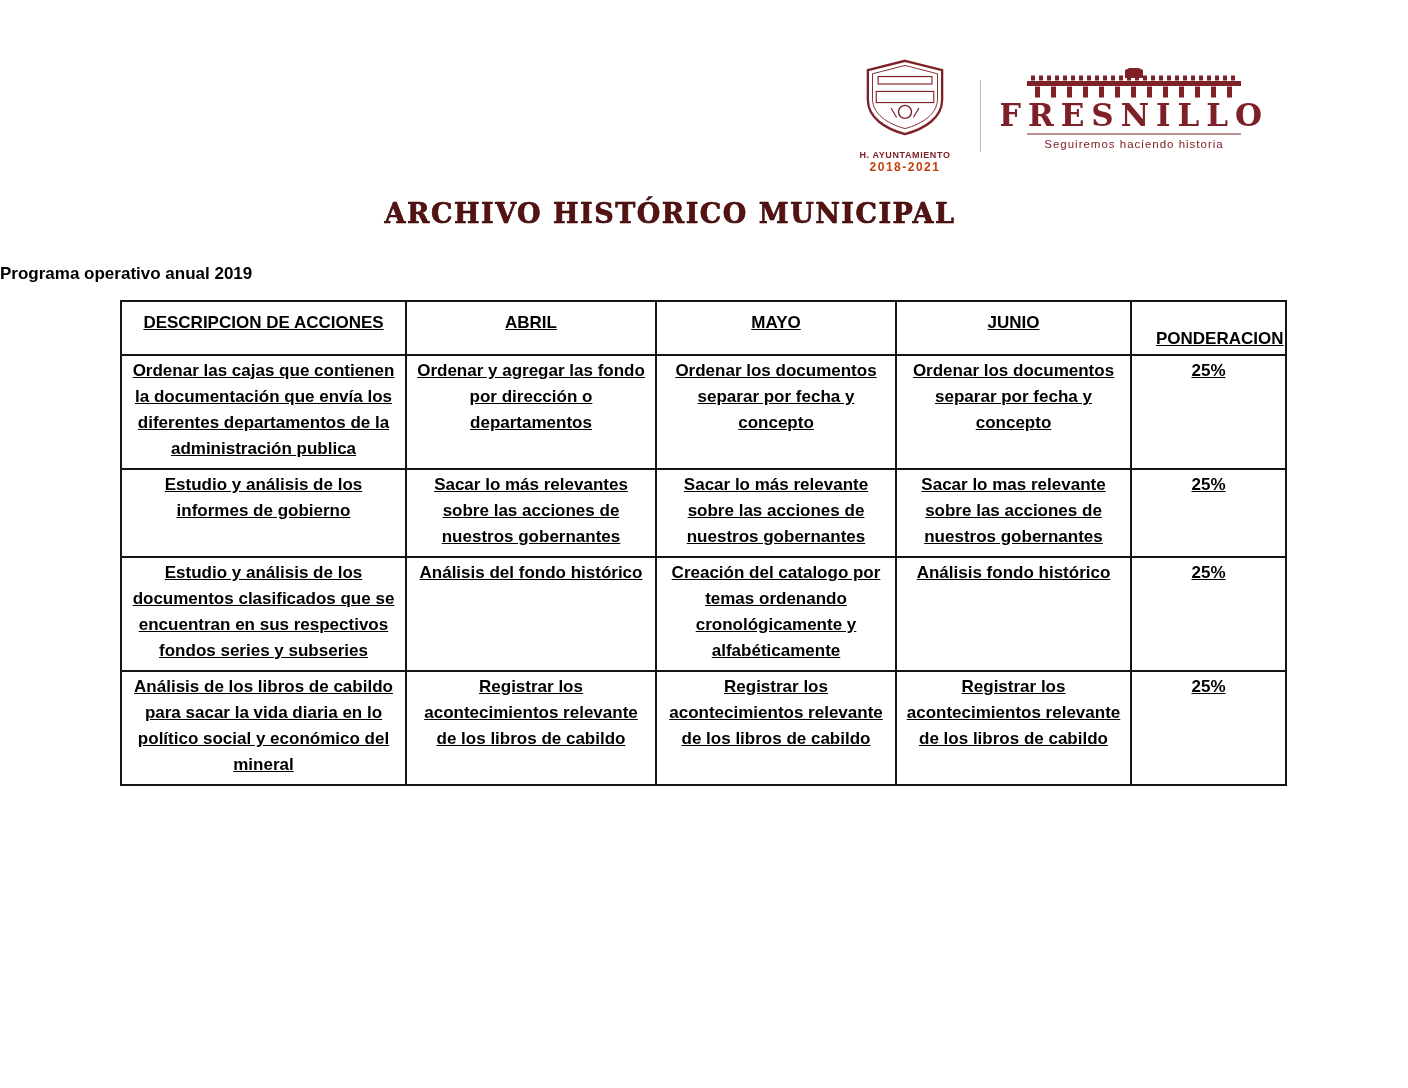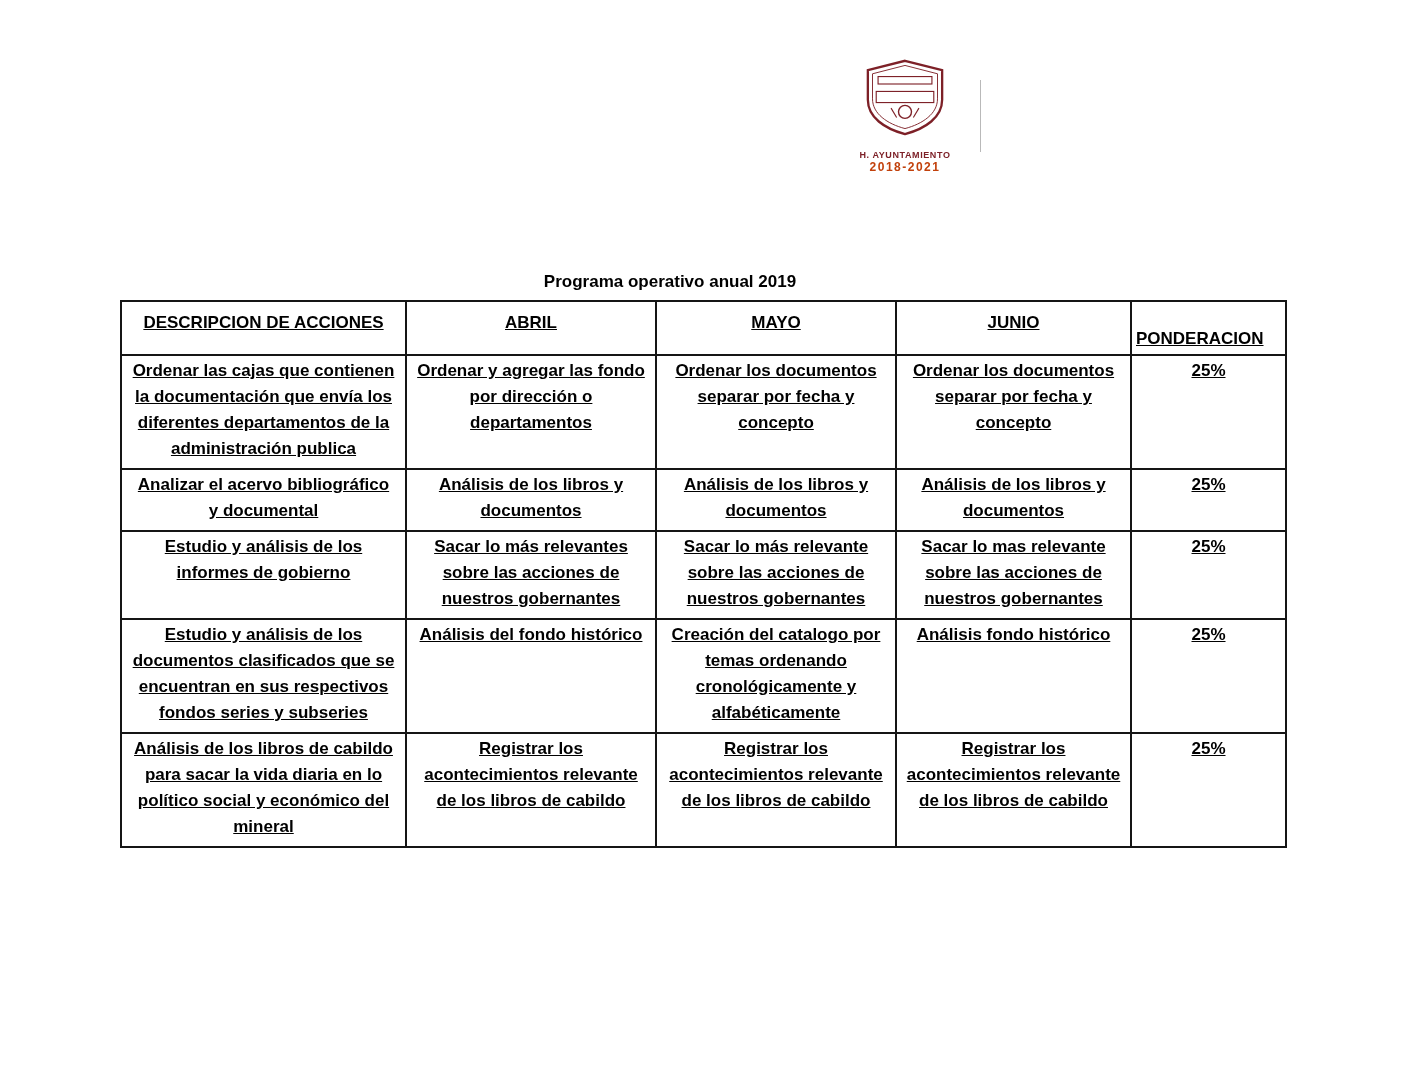"FRESNILLO" div.fresnillo-block { html: none -> <div> <svg> <polygon></polygon> <line></line> <rect></rect> <line></line> <text>FRESNILLO</text> <line></line> <text>Seguiremos haciendo historia</text> </svg> </div> }
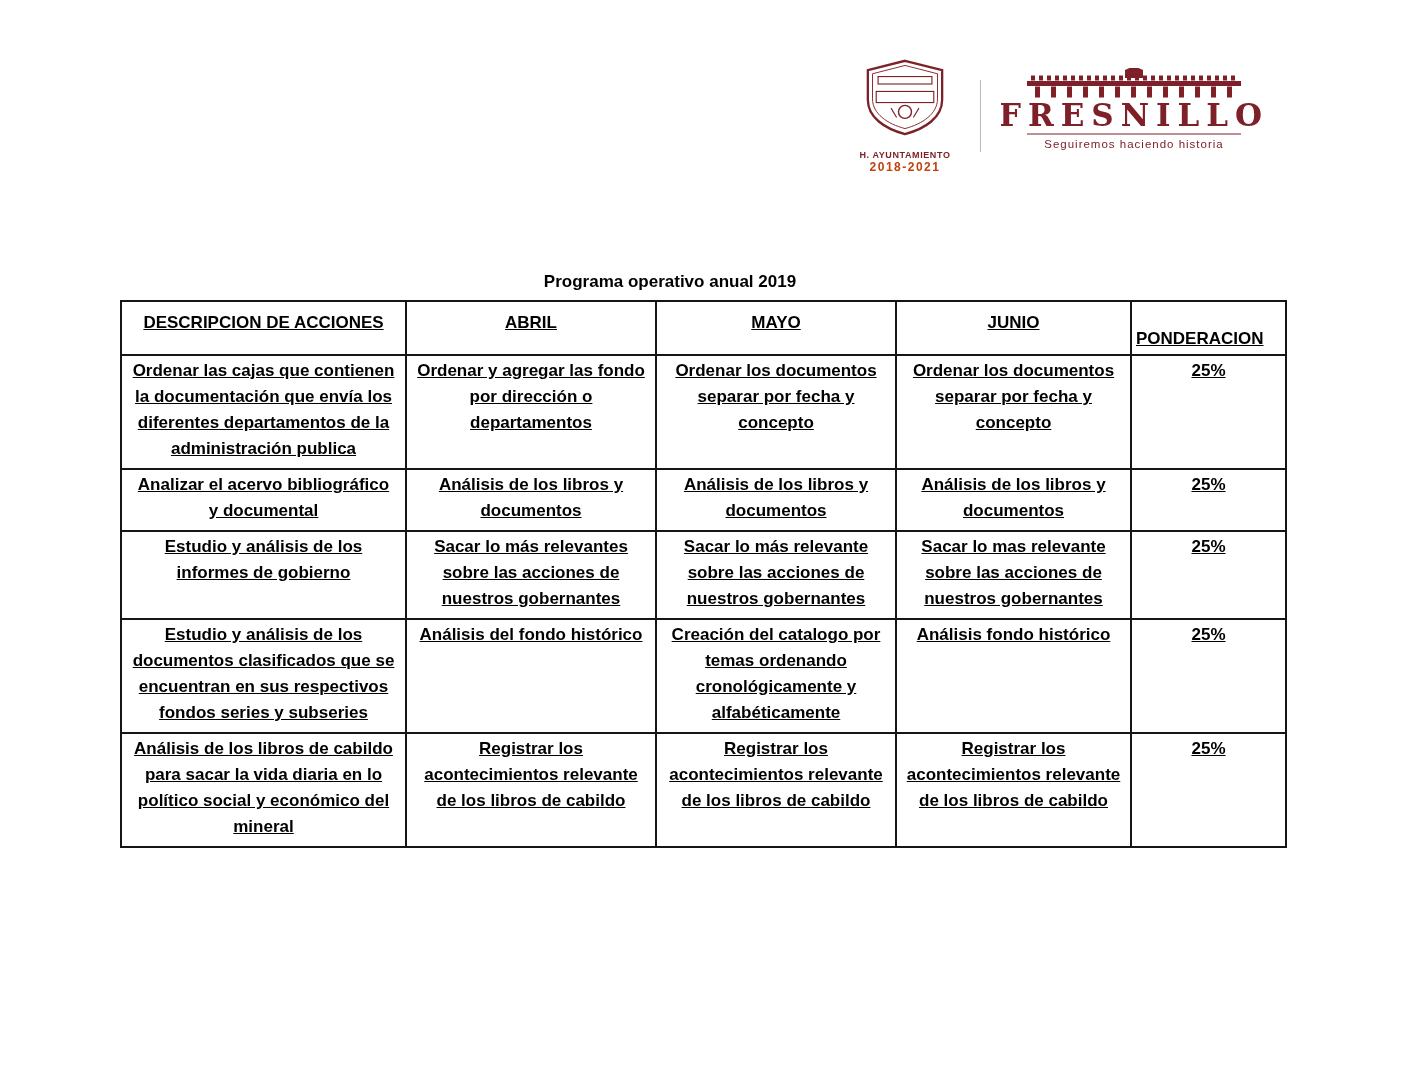"ARCHIVO HISTÓRICO MUNICIPAL" div.doc-title { html: none -> <div>ARCHIVO HISTÓRICO MUNICIPAL</div> }
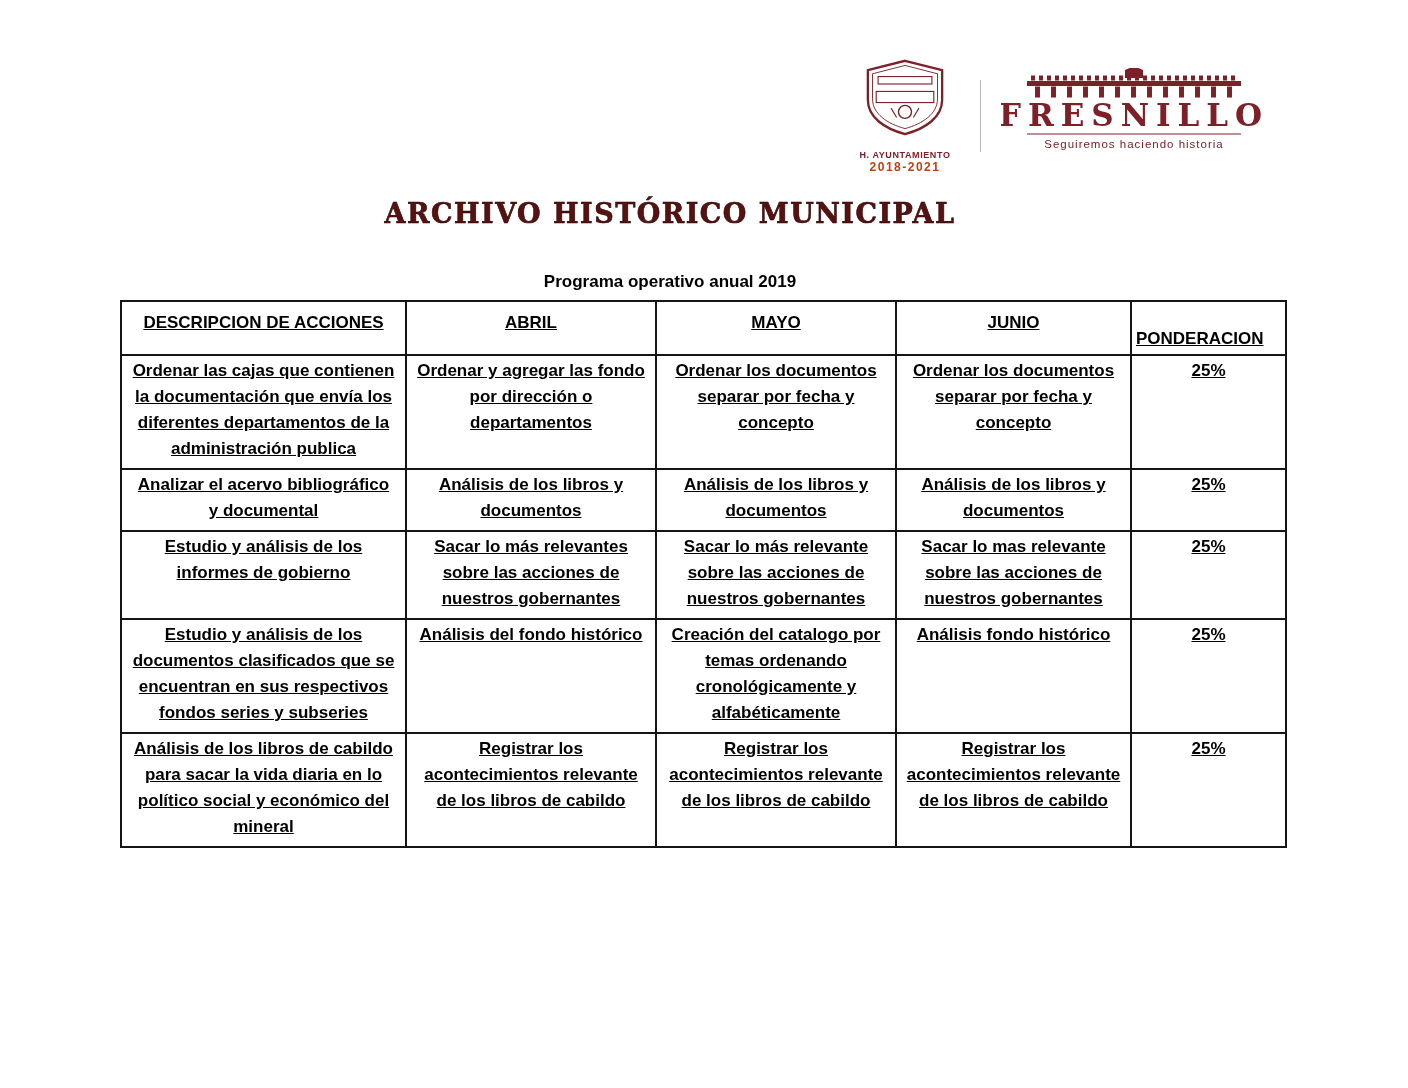"Programa operativo anual 2019" .doc-subtitle { text-align: center -> left; top: 272px -> 264px }
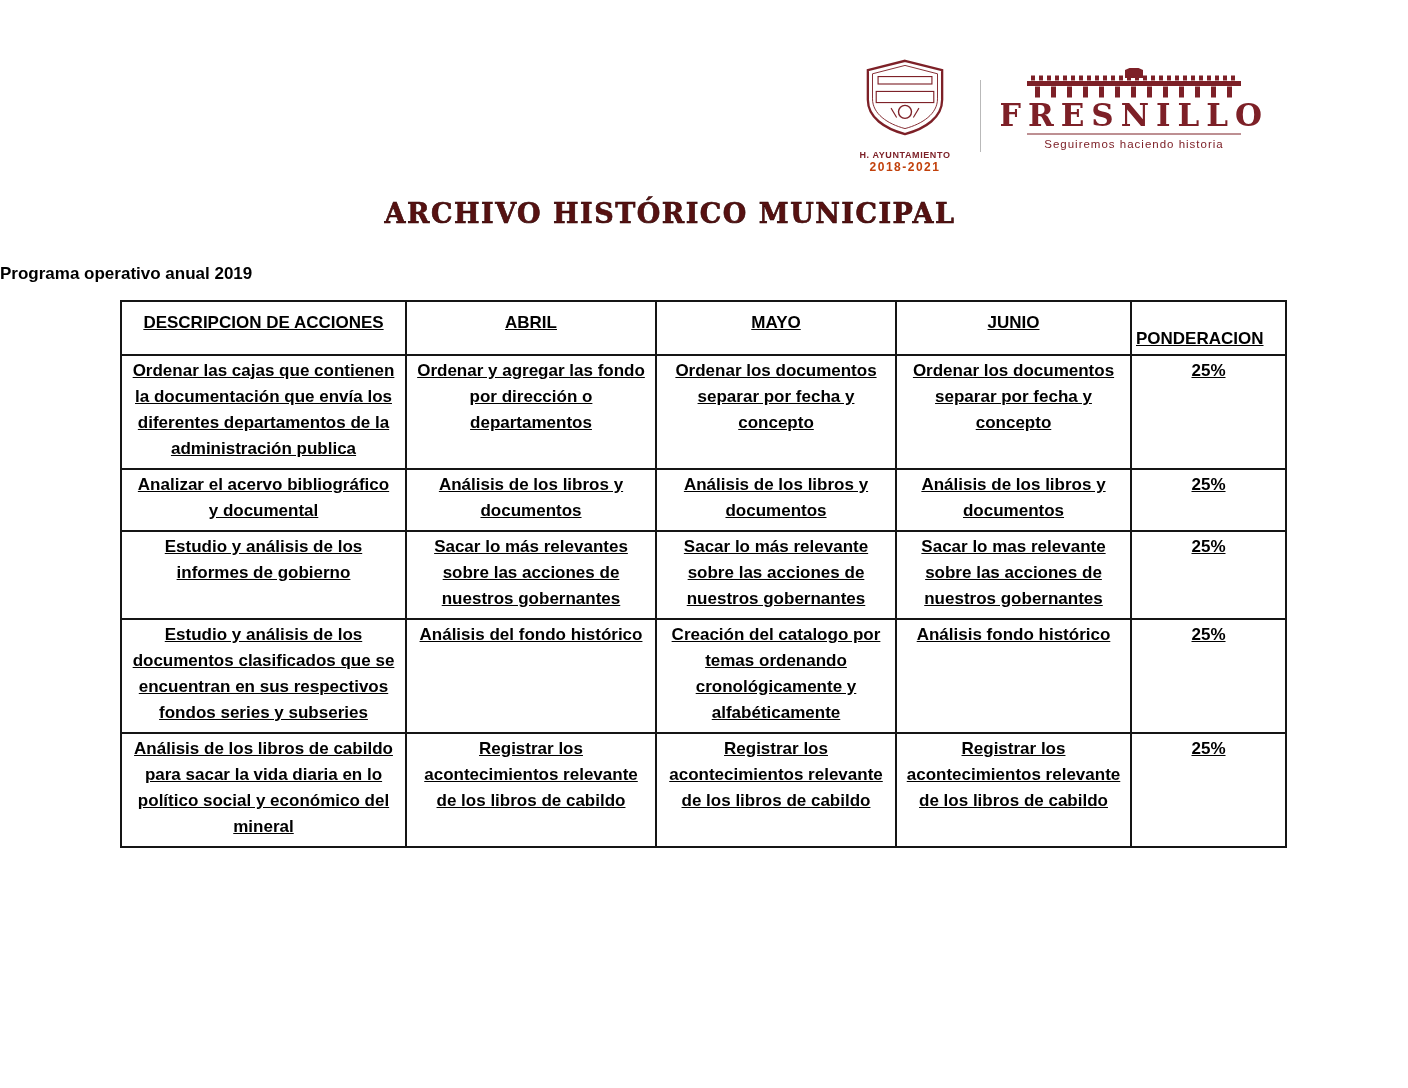"PONDERACION" table.poa th.h-ponderacion { padding-left: 4px -> 24px }
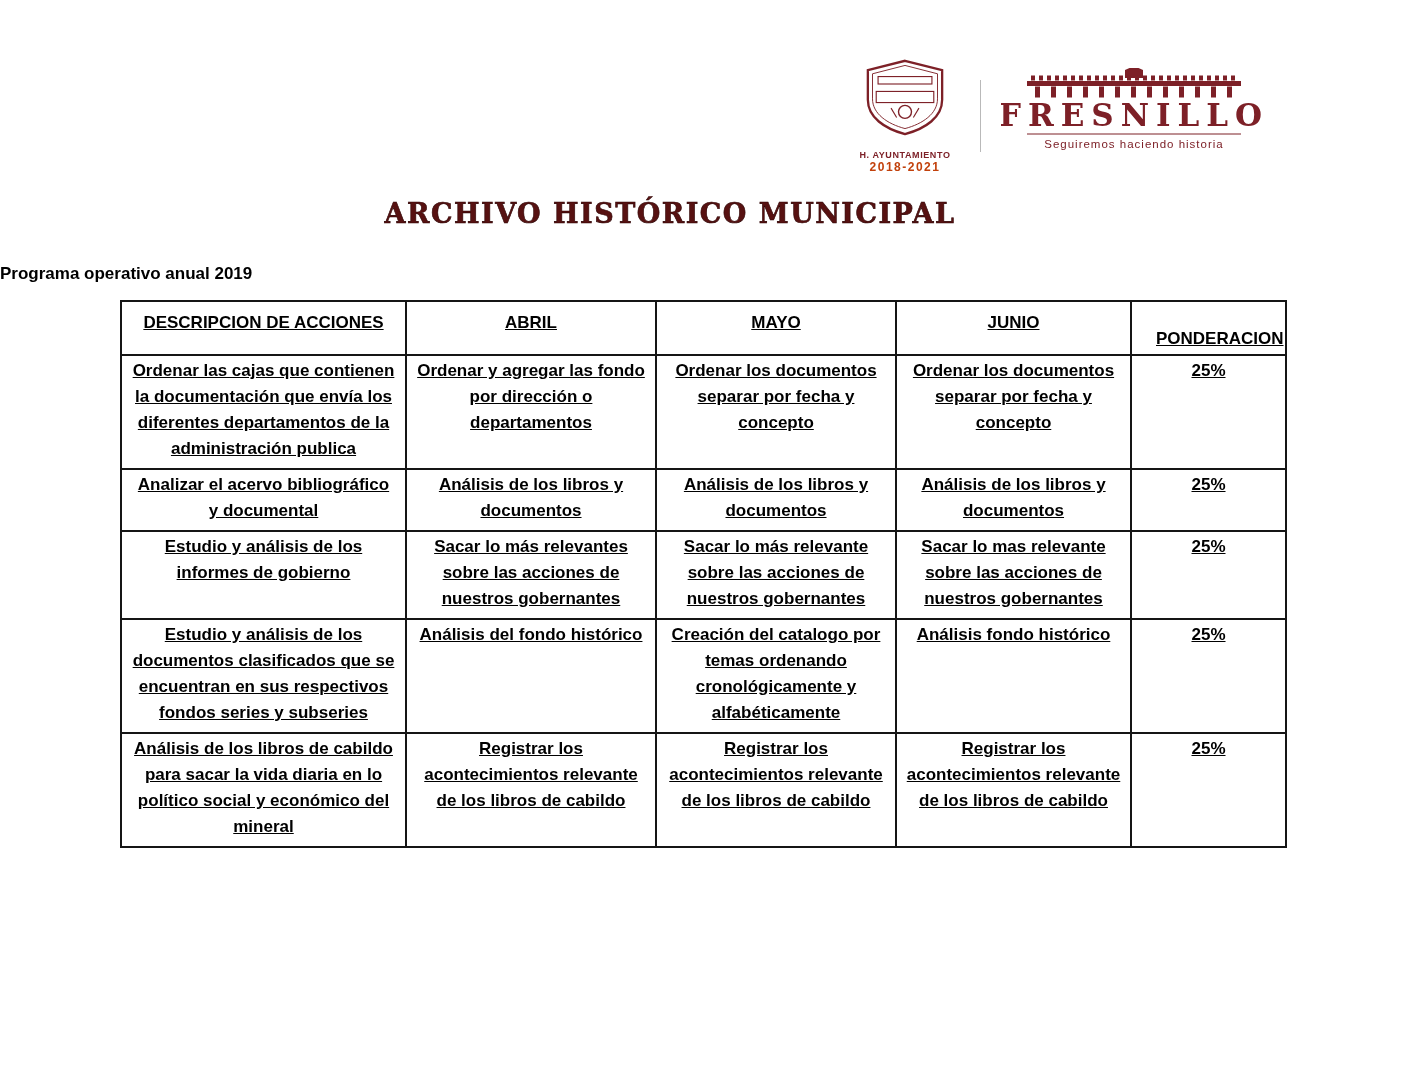"Analizar el acervo bibliográfico y" tr { html: <tr> <td>Analizar el acervo bibliográfico y documental</td> <td>Análisis de los libros y documentos</td> <td>Análisis de los libros y documentos</td> <td>Análisis de los libros y documentos</td> <td>25%</td> </tr> -> none }
